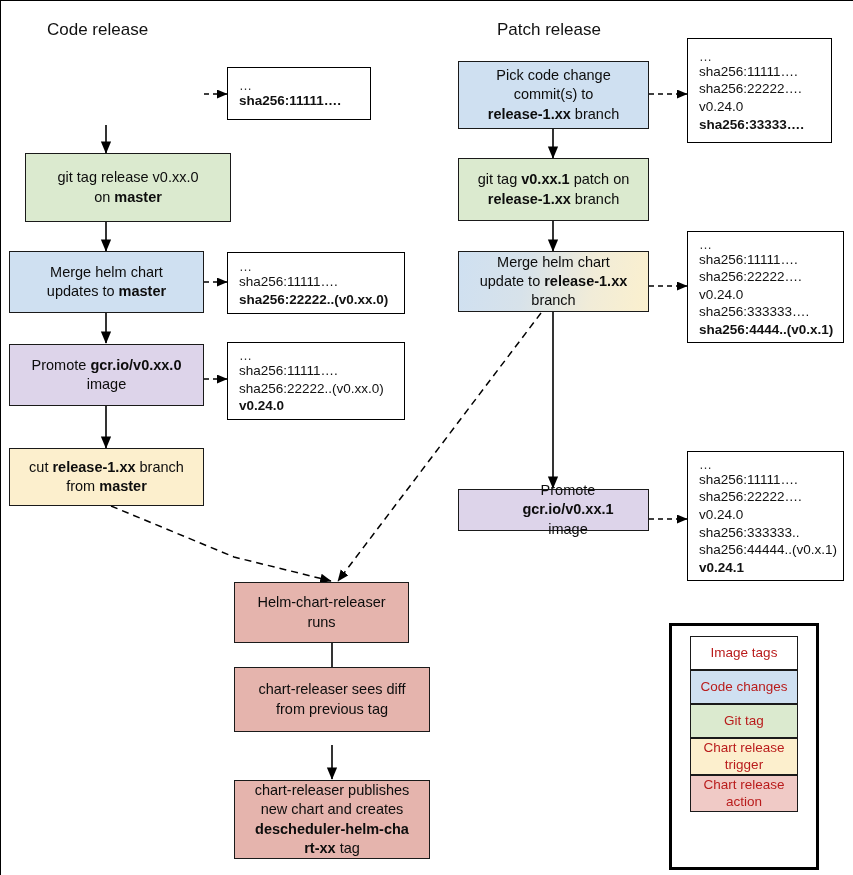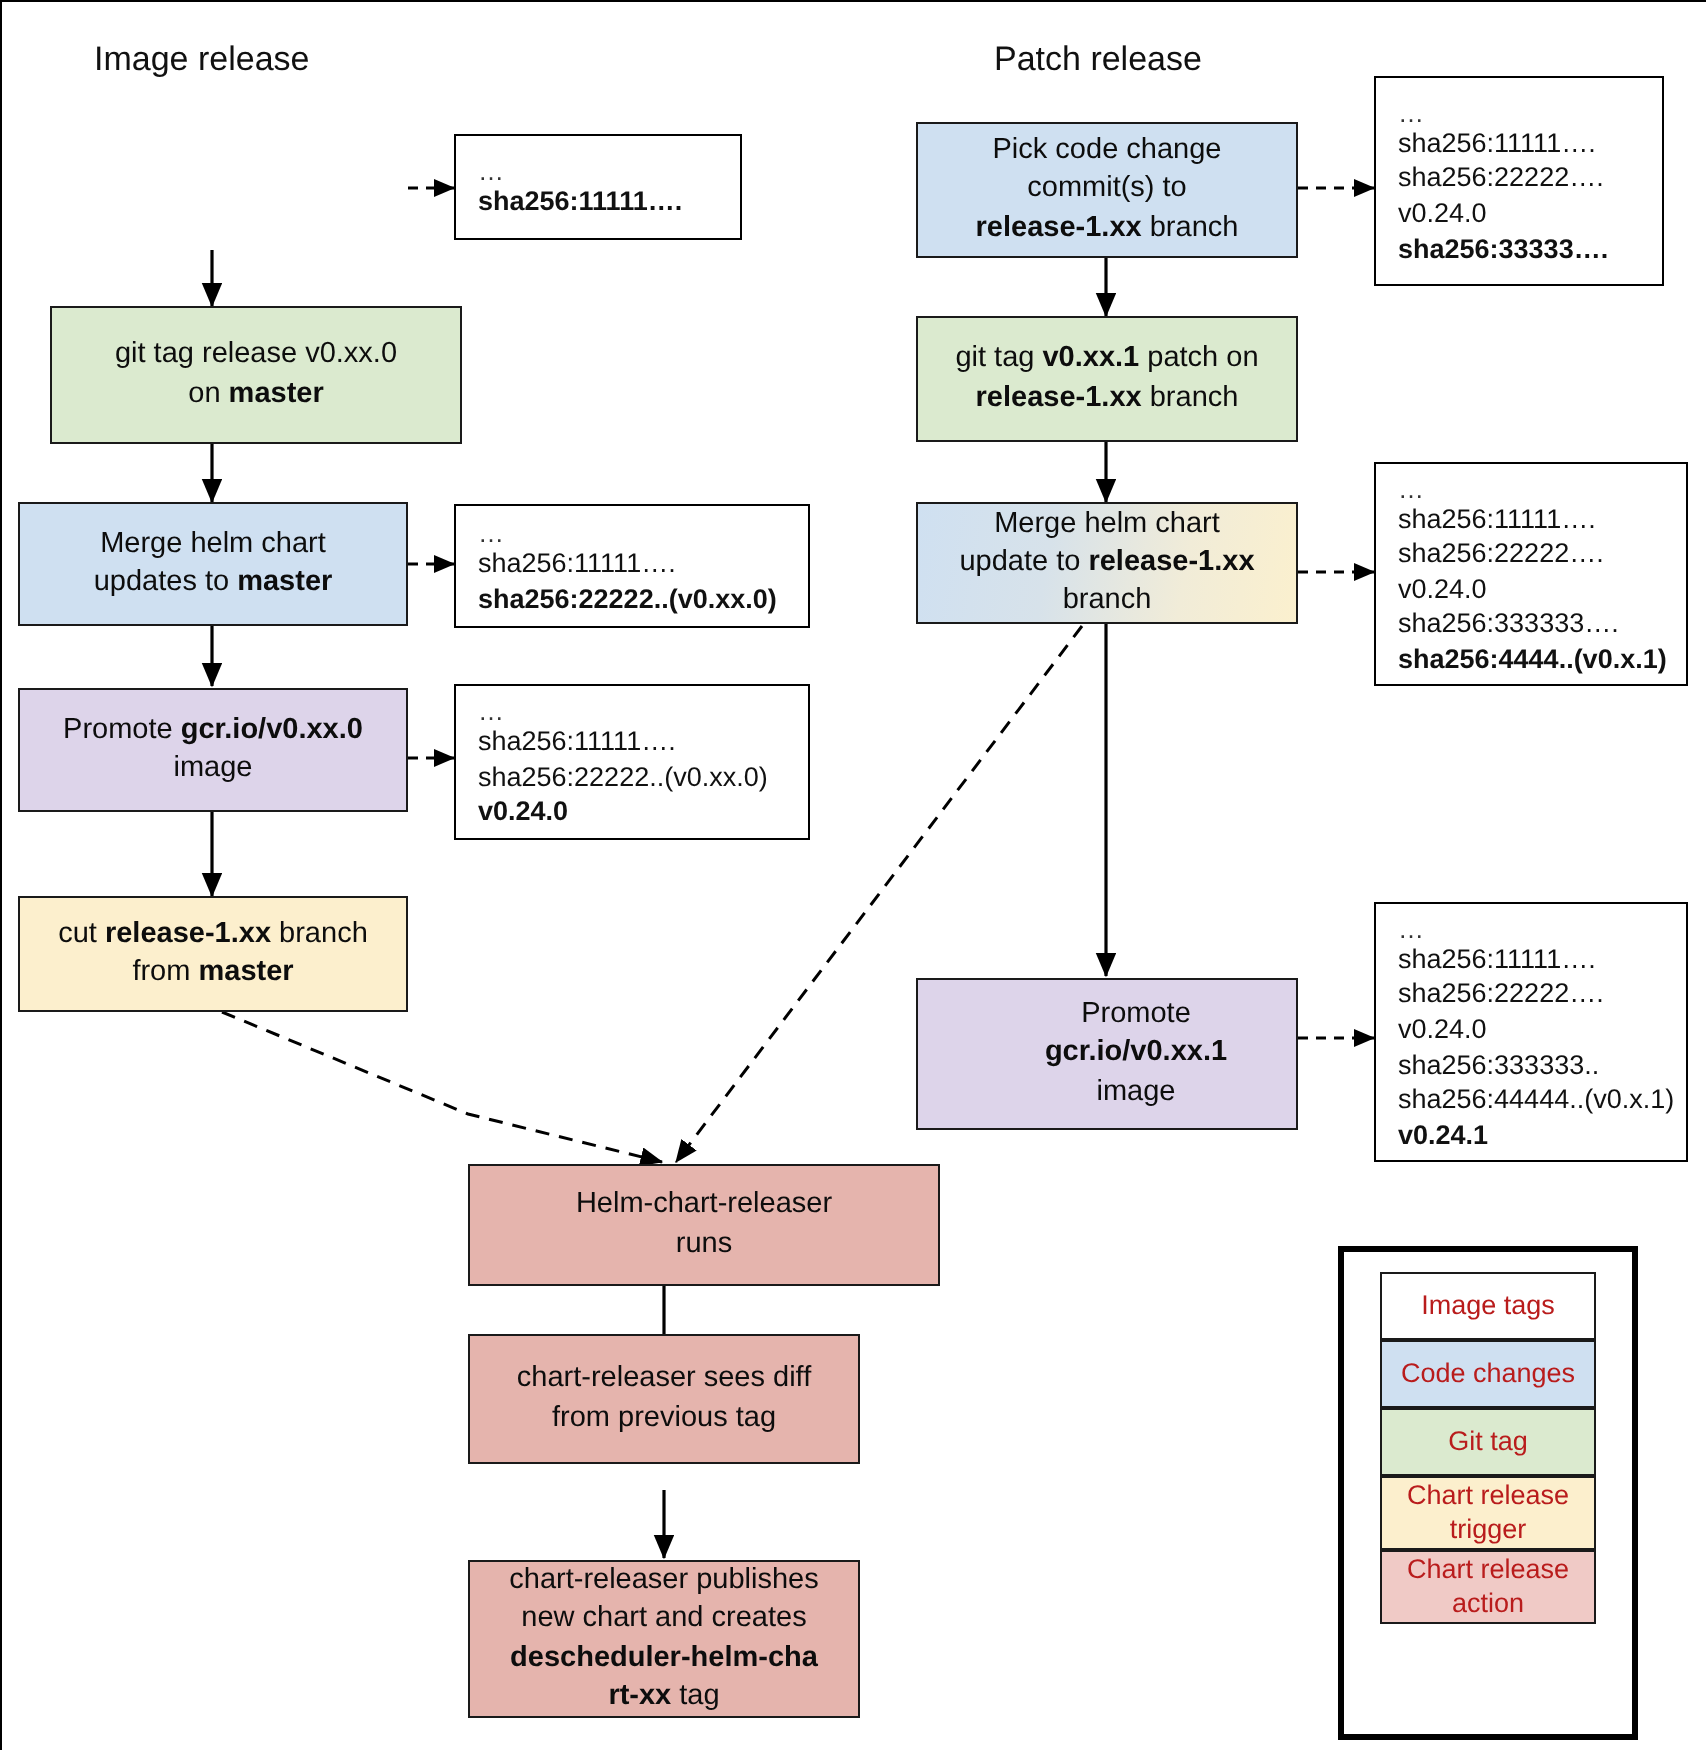"Image release" div.col-title { text: Image -> Code }
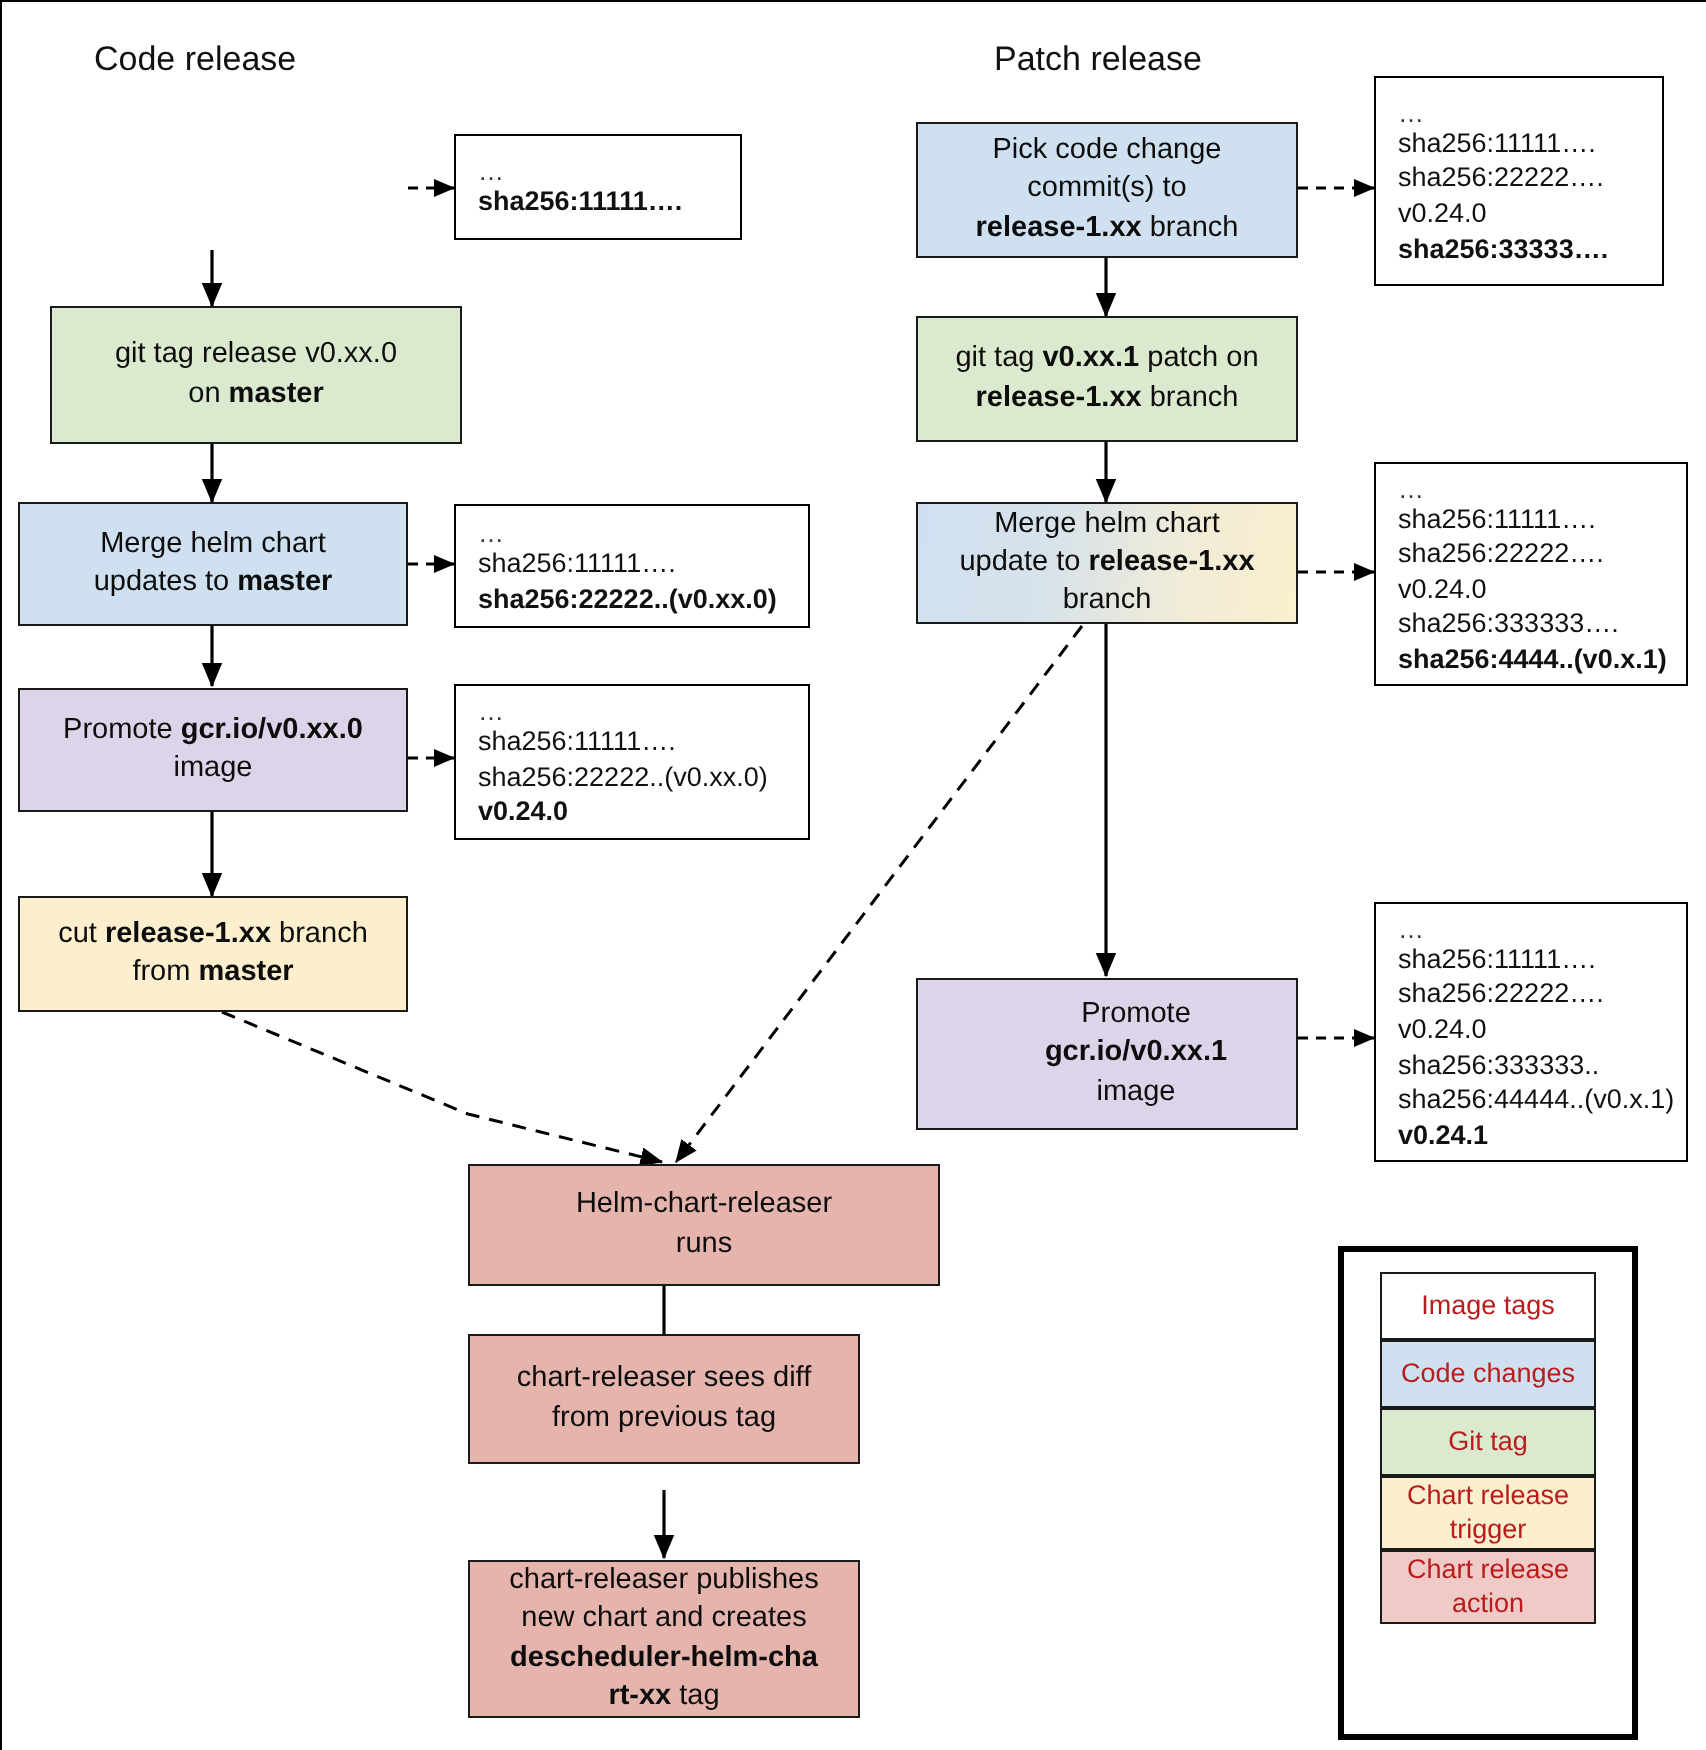"Promote gcr.io/v0.xx.1" div.node { height: 76px -> 42px }
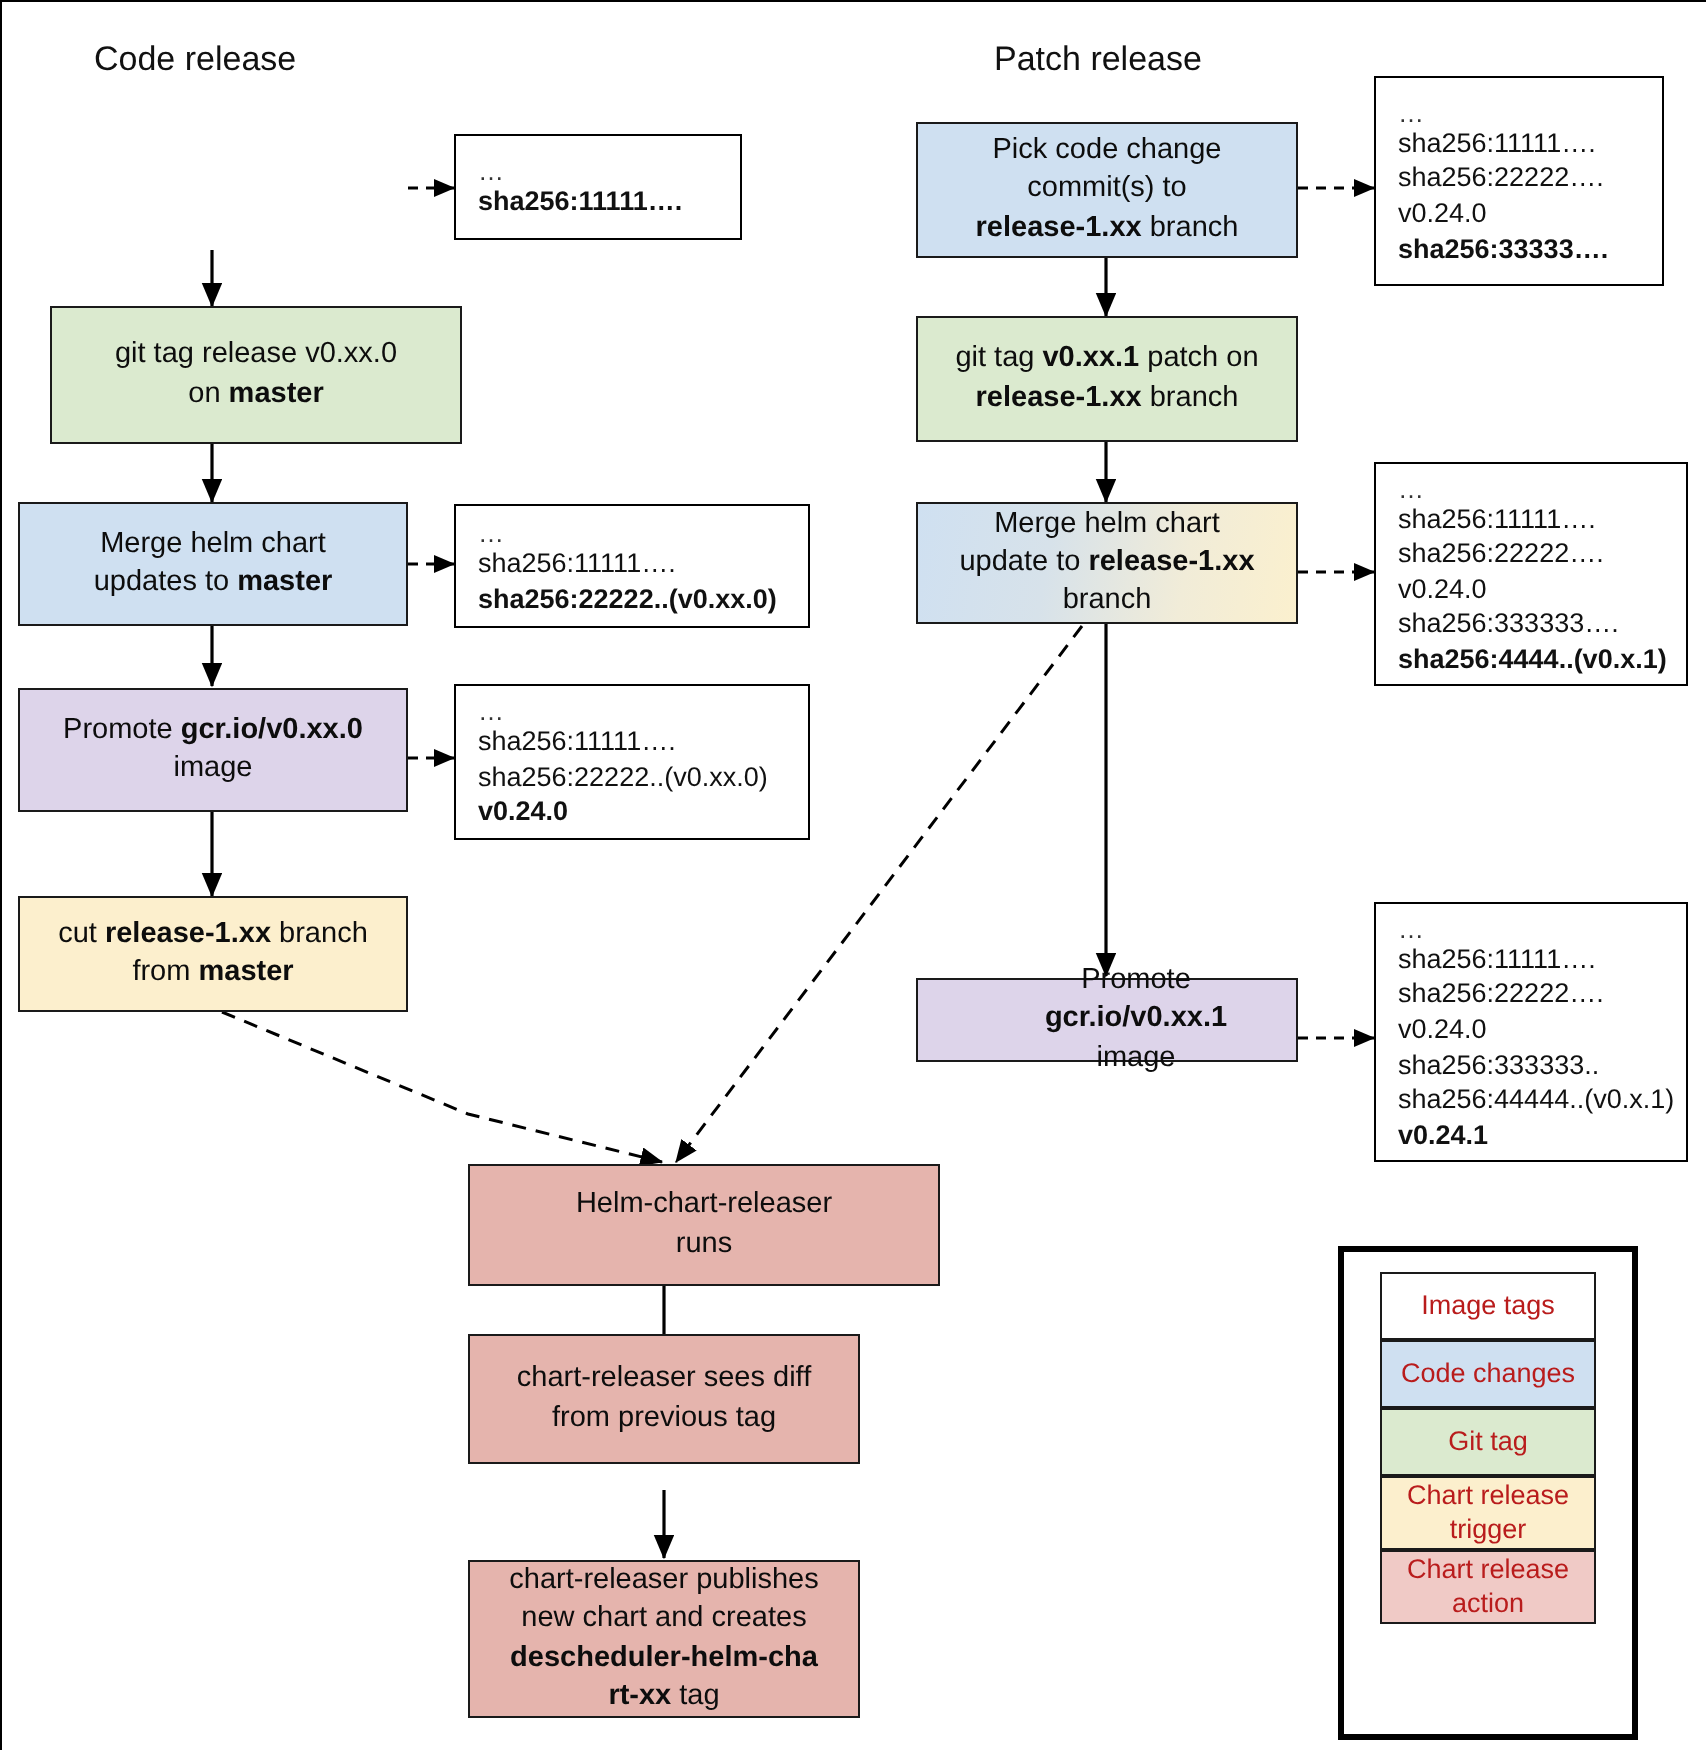"Helm-chart-releaser" div.node { width: 236px -> 175px }
